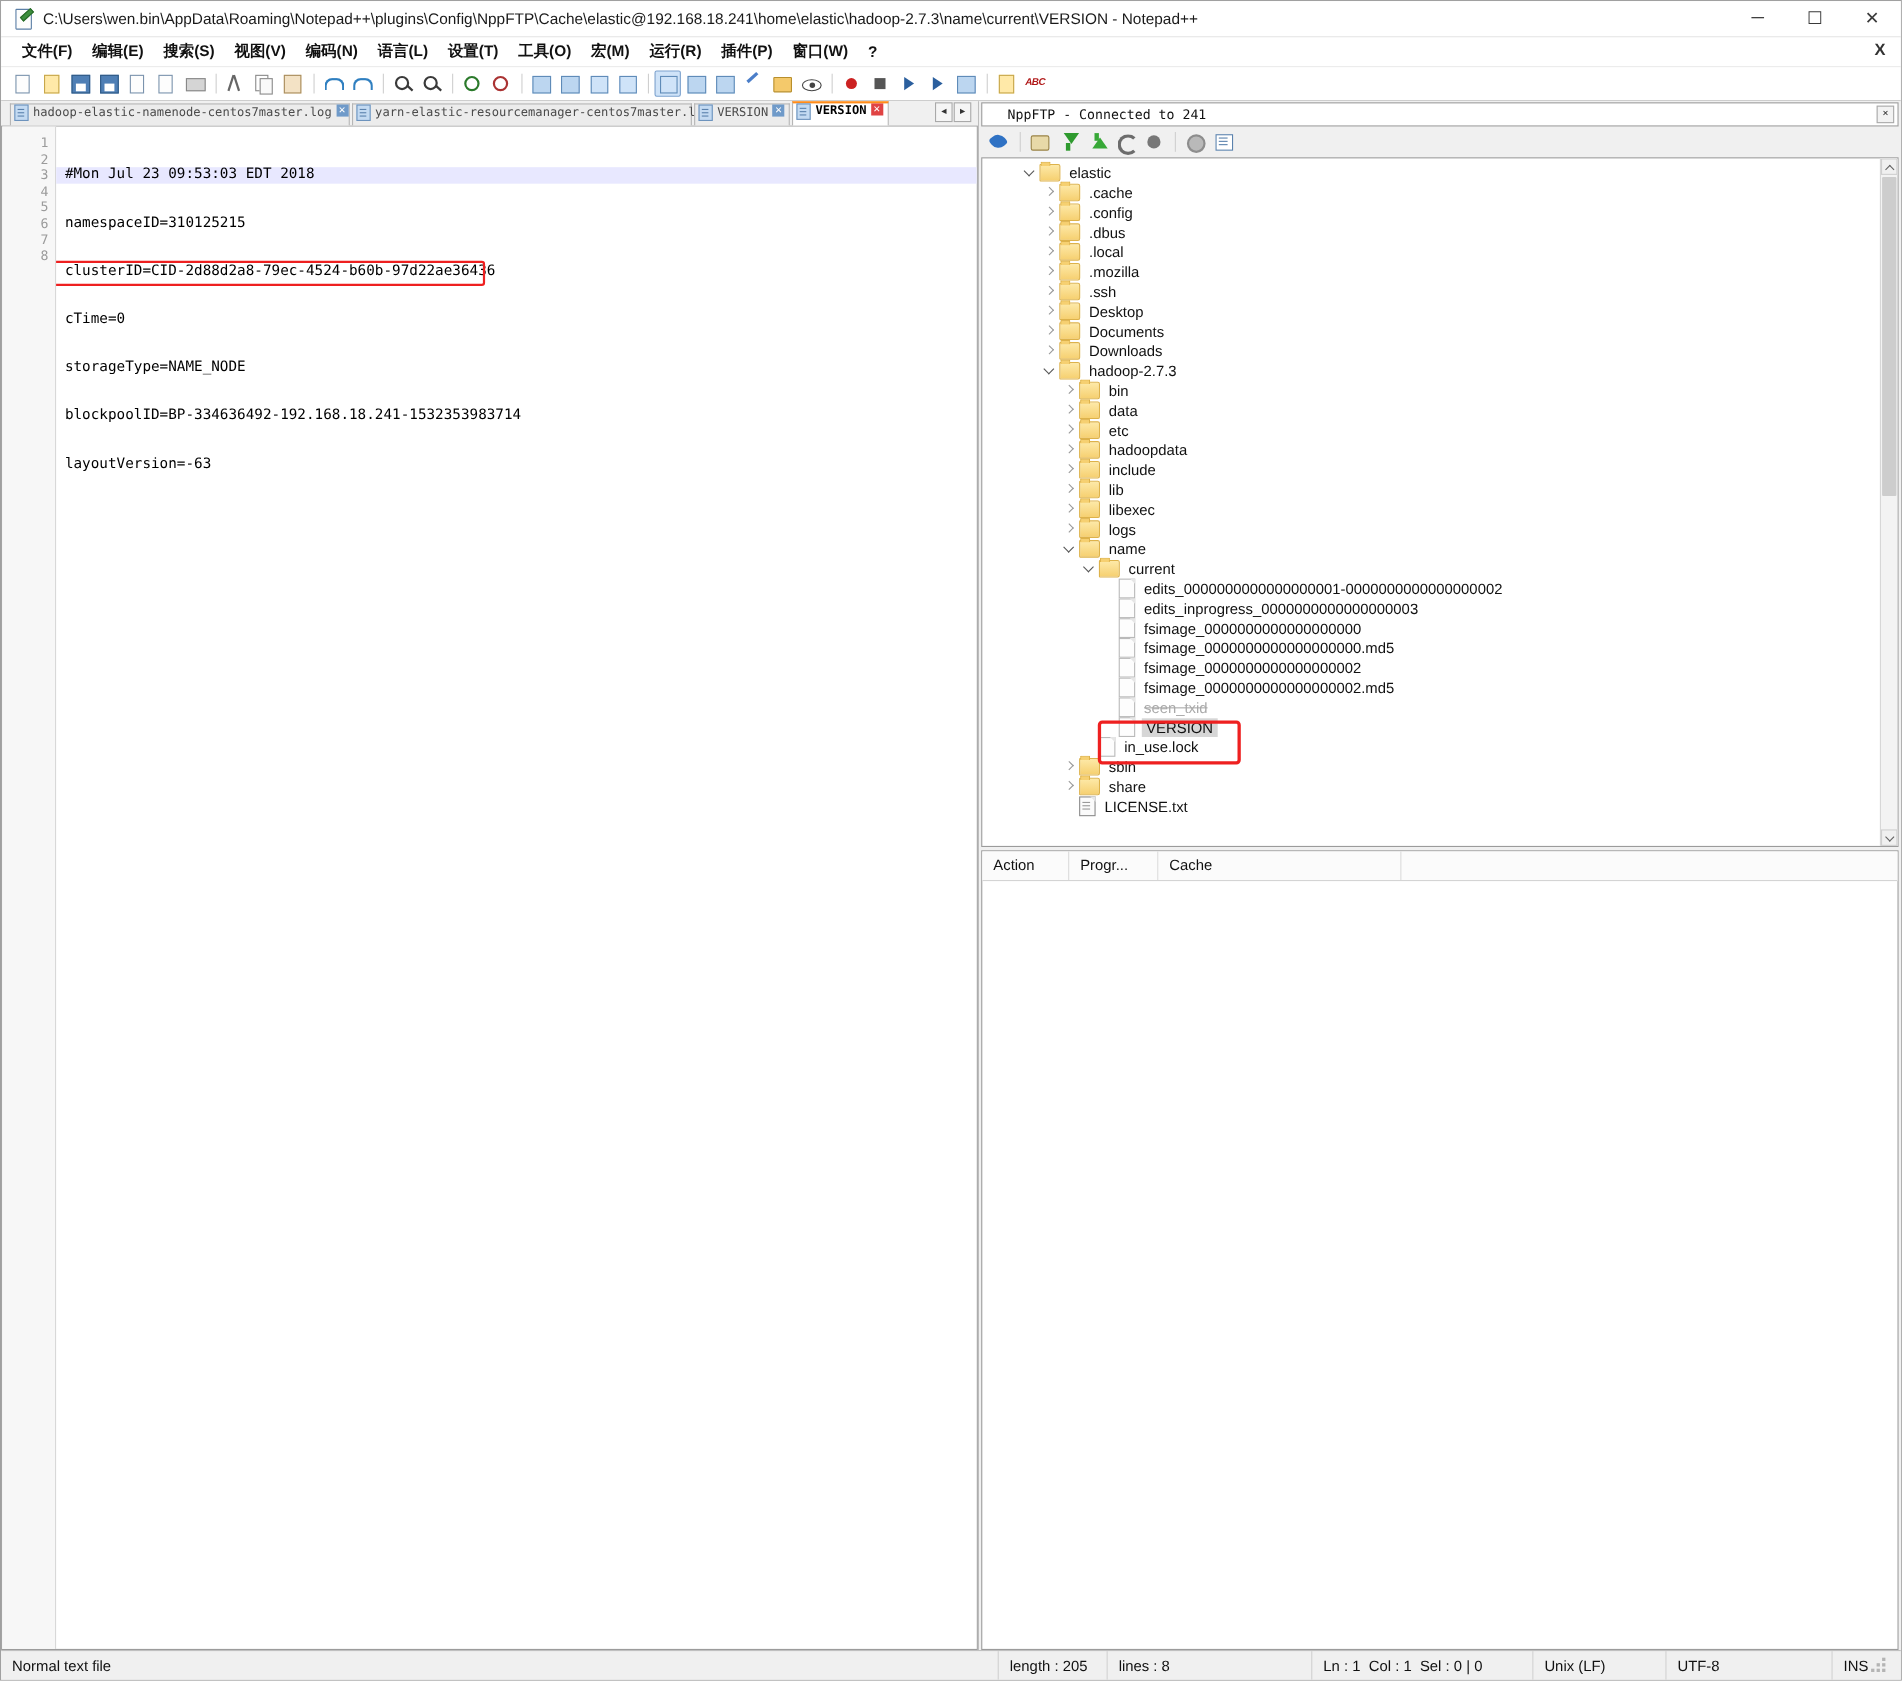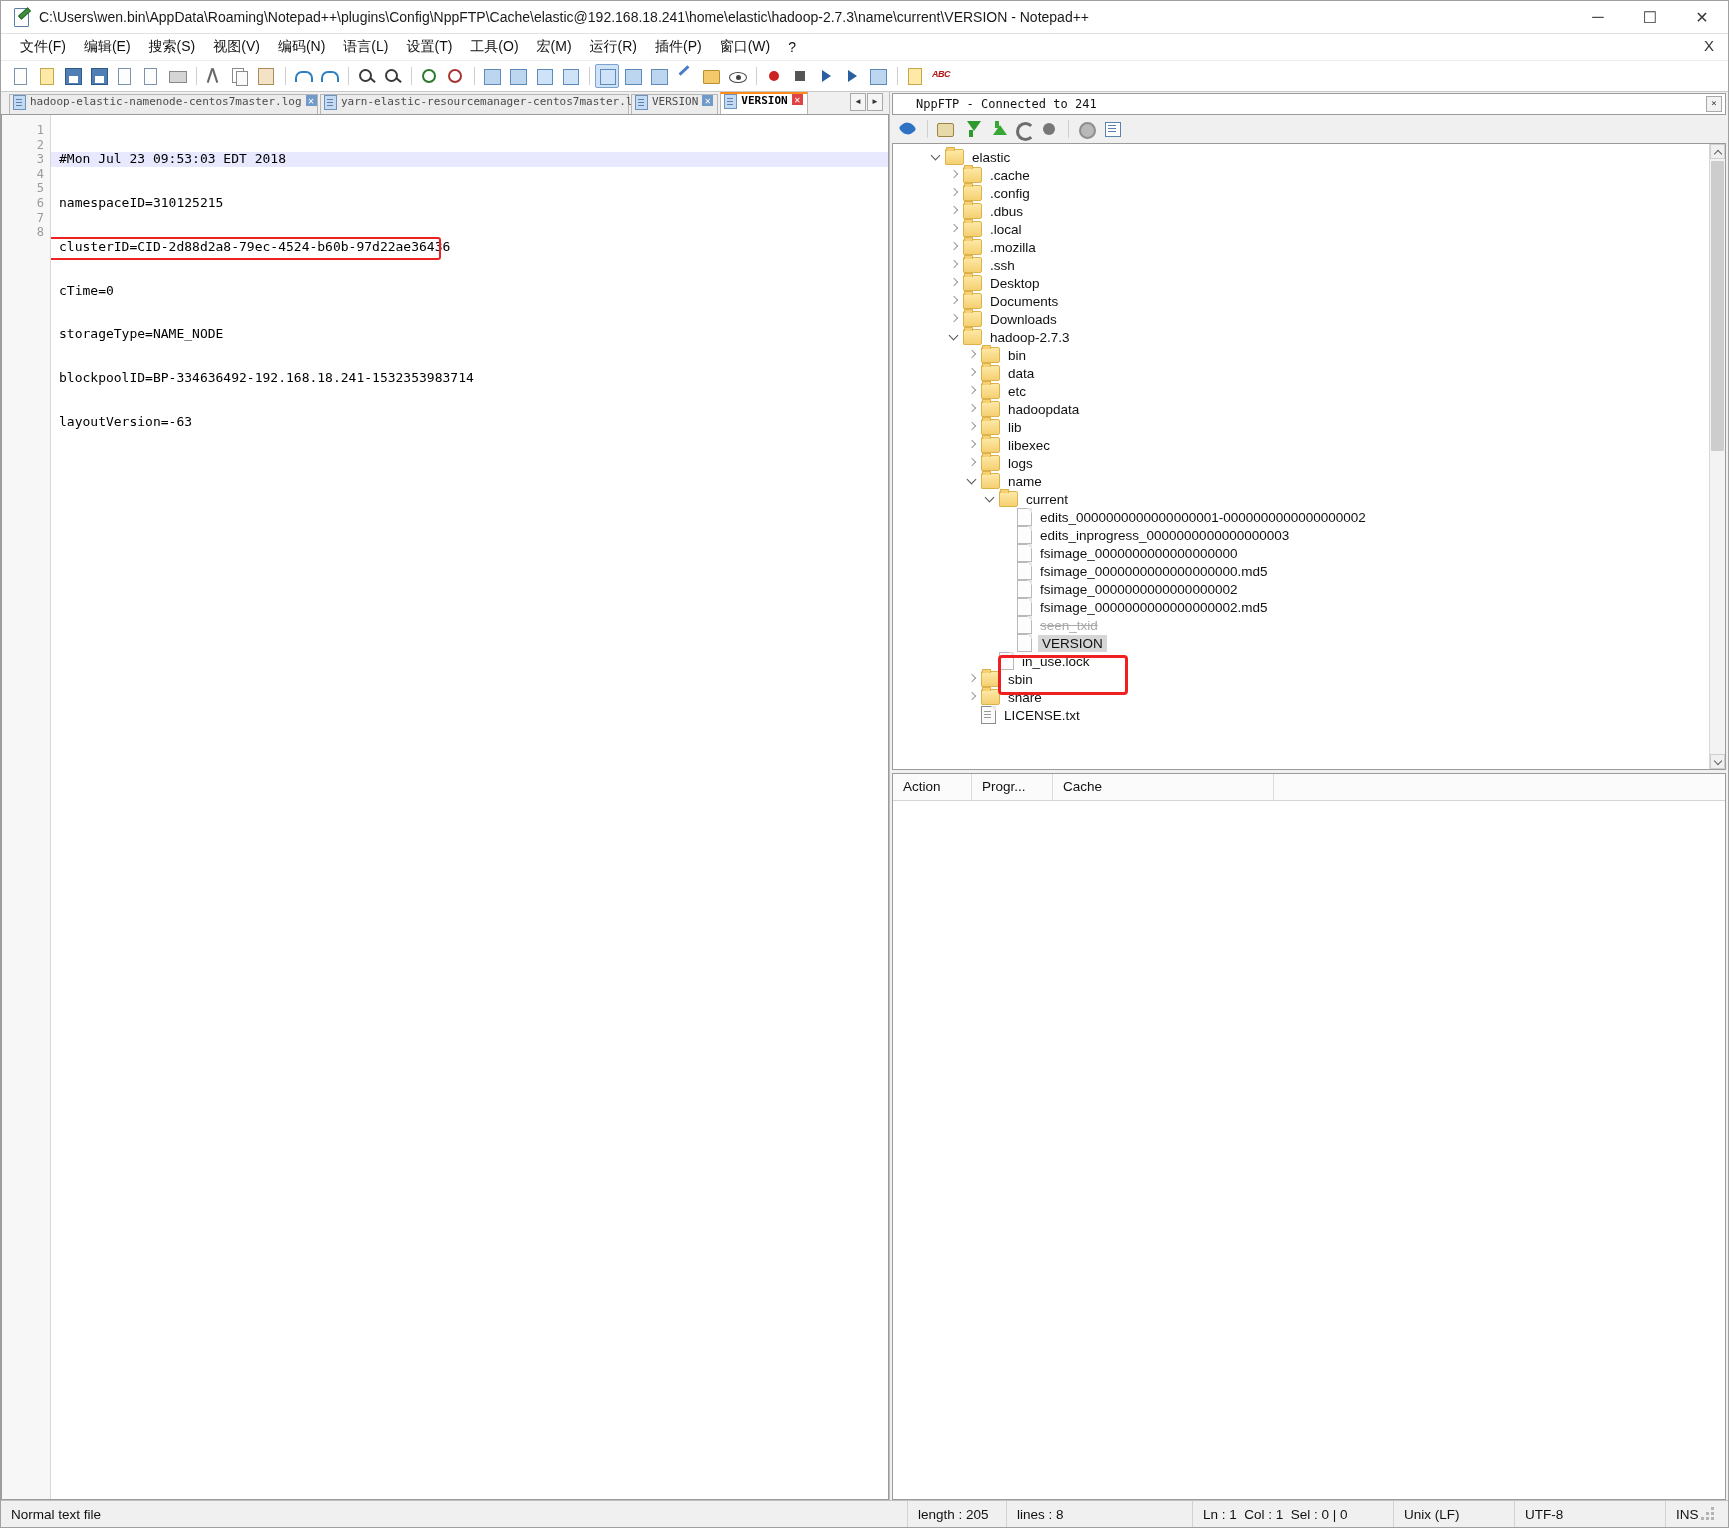"文件(F)" .menubar { font-weight: none -> bold }
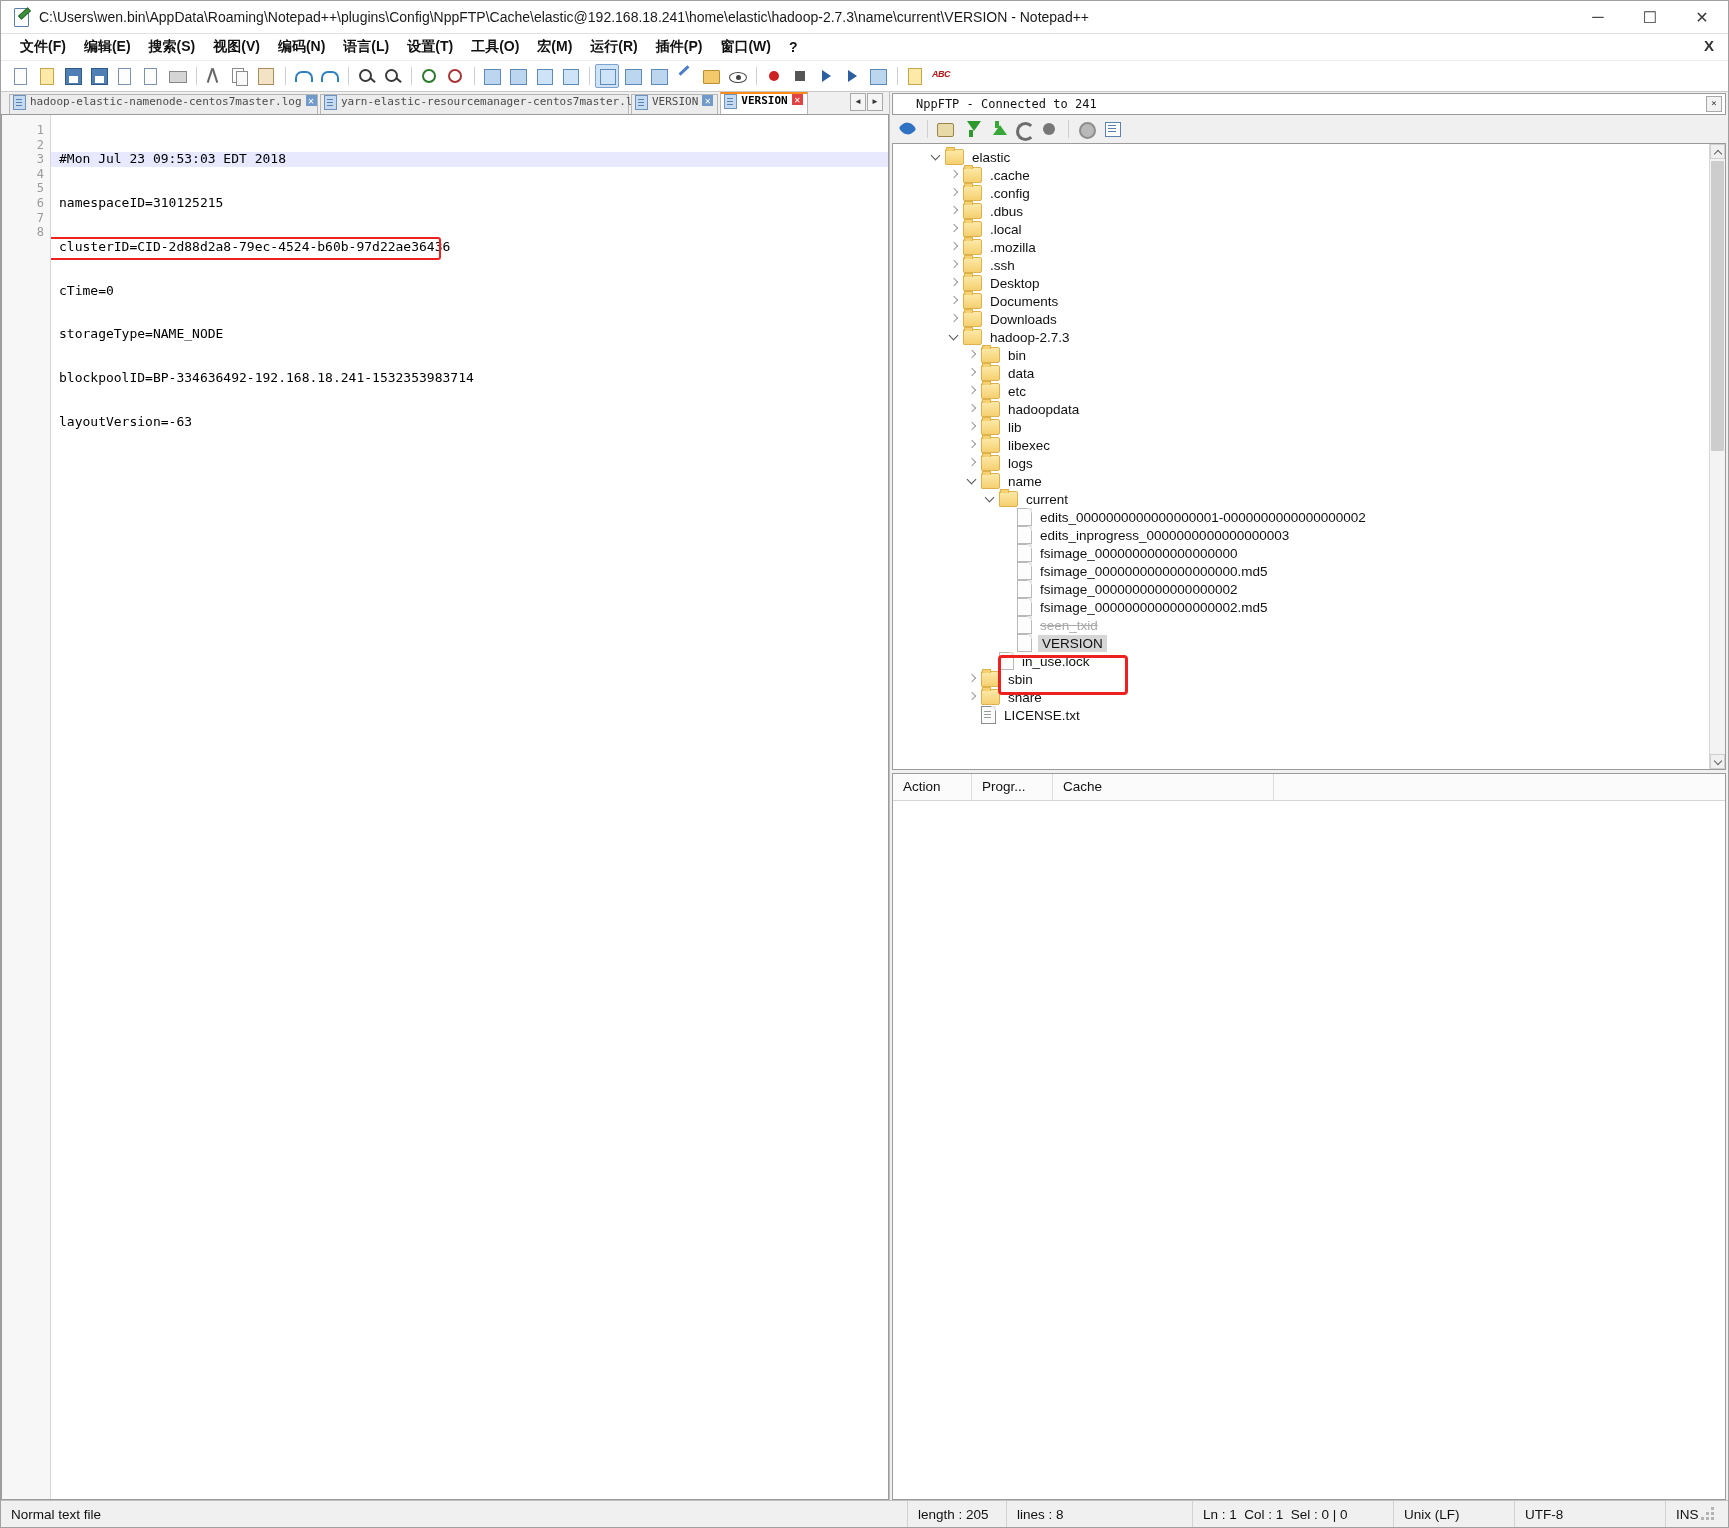"include" div.trow { html: none -> <div> <div></div> <div></div> <div></div> <span>include</span> </div> }
